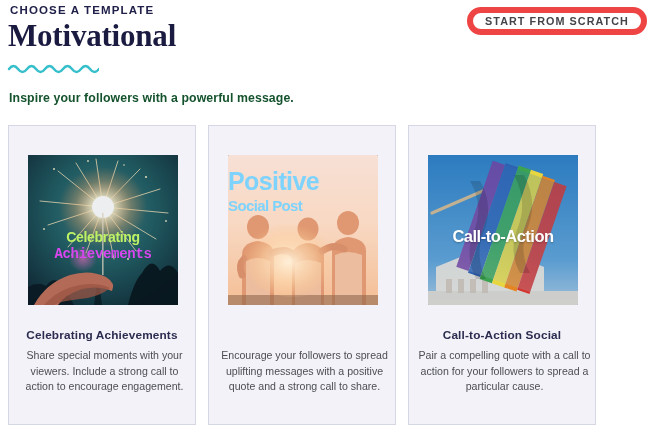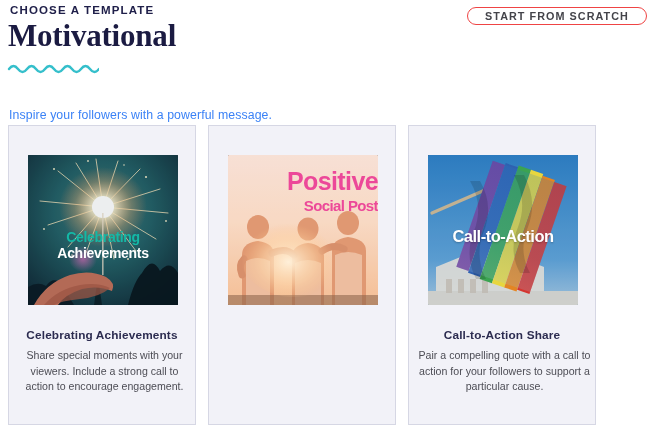"START FROM SCRATCH" .scratch-btn { border: 1px solid #ef4444 -> 6px solid #ef4444; height: 18px -> 28px }
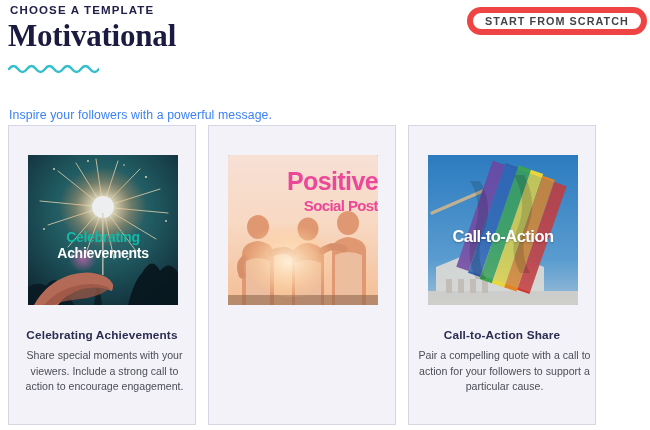"Inspire your followers with a" .subtitle { color: #3b82f6 -> #14532d; font-weight: none -> bold; top: 108px -> 91px }
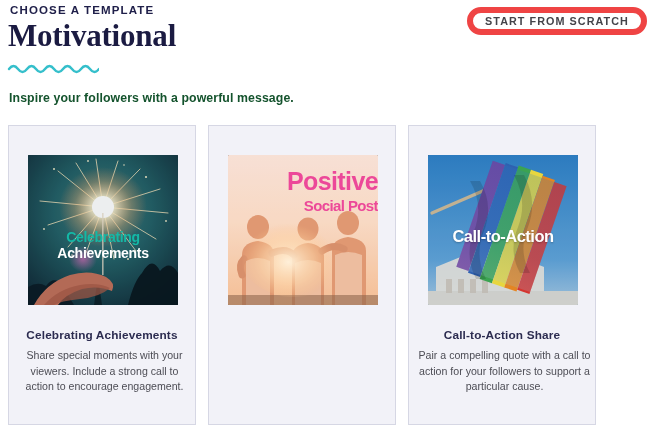"Positive" .ov2 { color: #ec4899 -> #7dd3fc; text-align: right -> left }
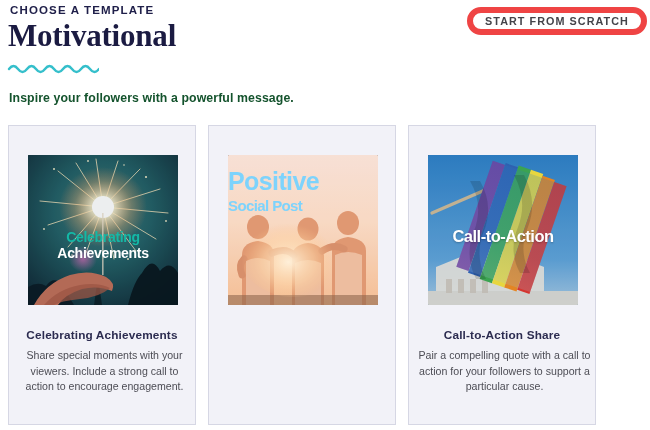"Celebrating" .ov1 .w { color: #14b8a6 -> #bef264 }
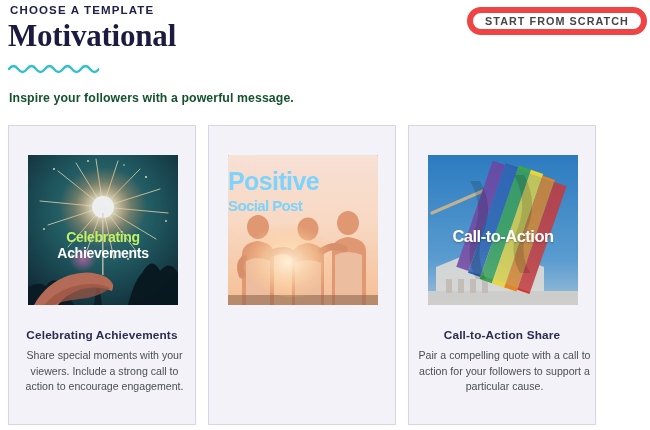"Achievements" .ov1 .g { color: #ffffff -> #d946ef; font-family: none -> Liberation Mono, monospace }
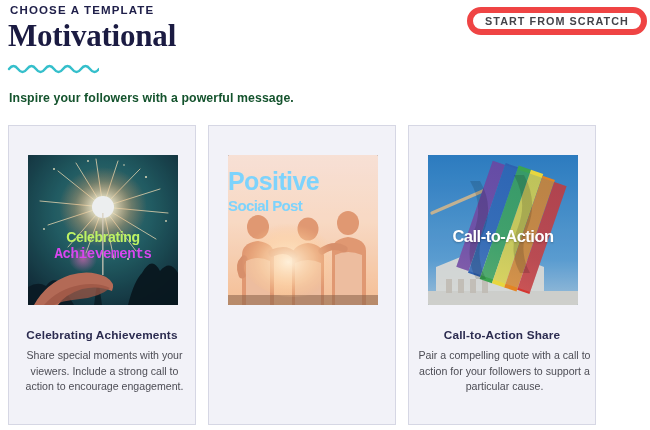"Call-to-Action Share" div.card-title { text: Share -> Social }
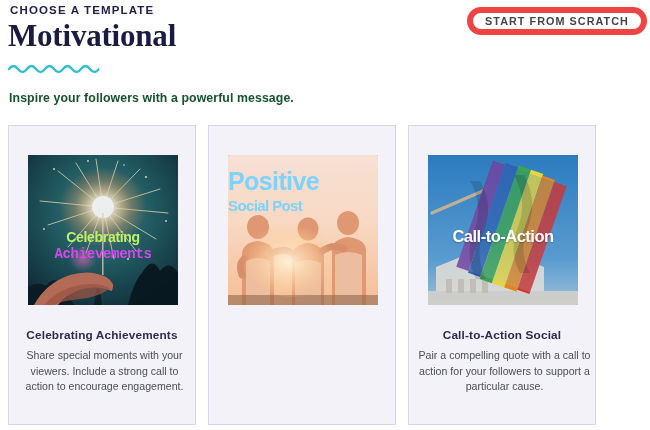"Encourage your followers to spread" div.card-desc { html: none -> <div>Encourage your followers to spread uplifting messages with a positive quote and a strong call to share.</div> }
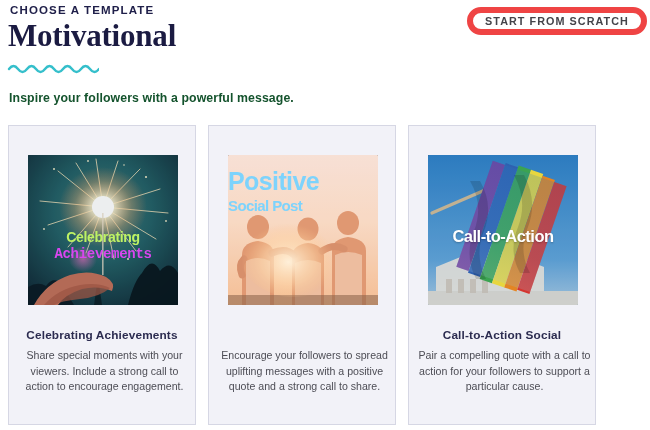"Pair a compelling quote with" div.card-desc { text: support -> spread }
